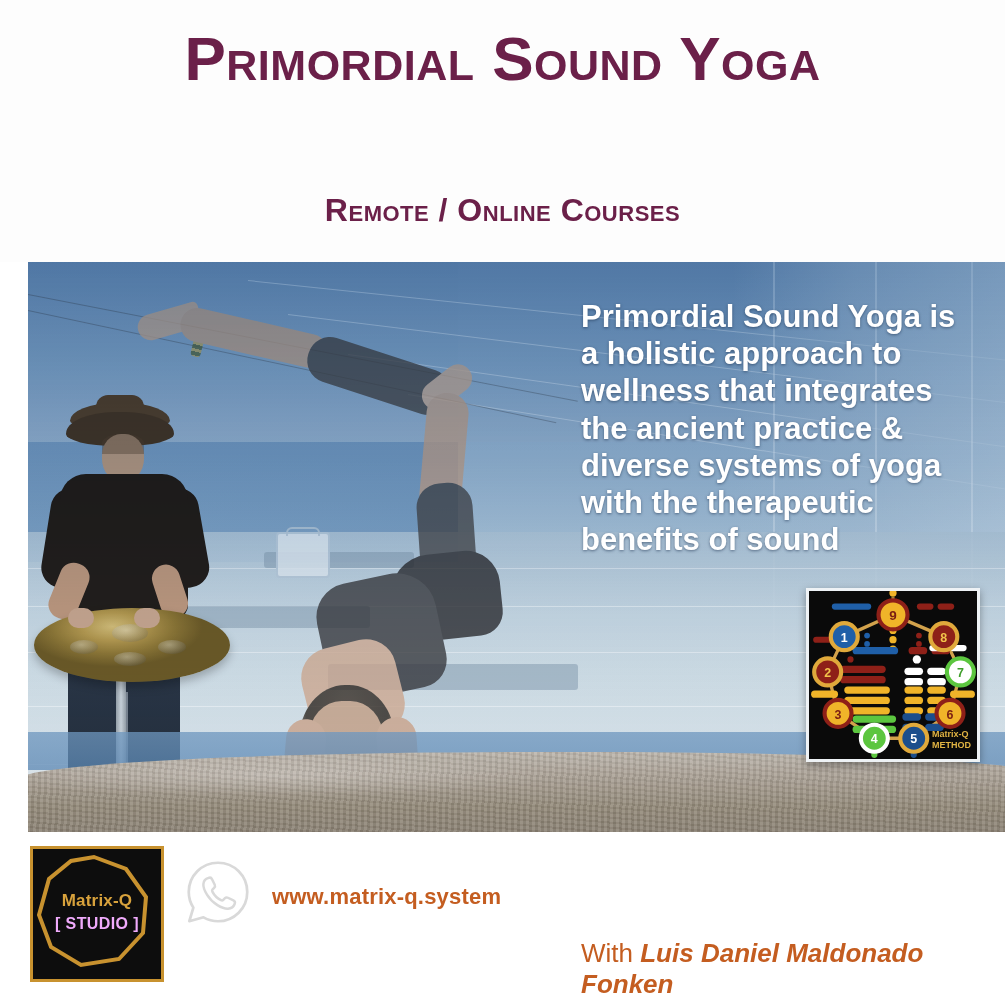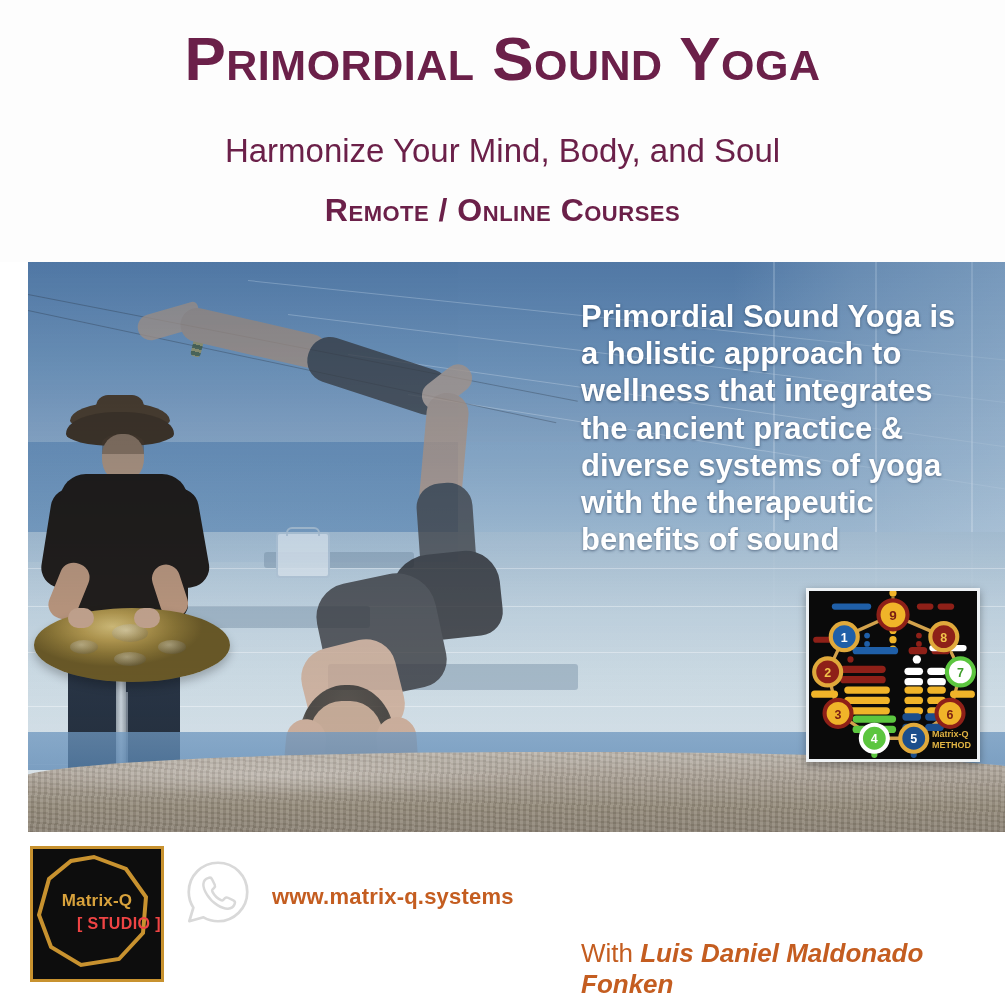"Harmonize Your Mind, Body, and" div.subtitle { html: <div>Harmonize Your Mind, Body, and Soul</div> -> none }
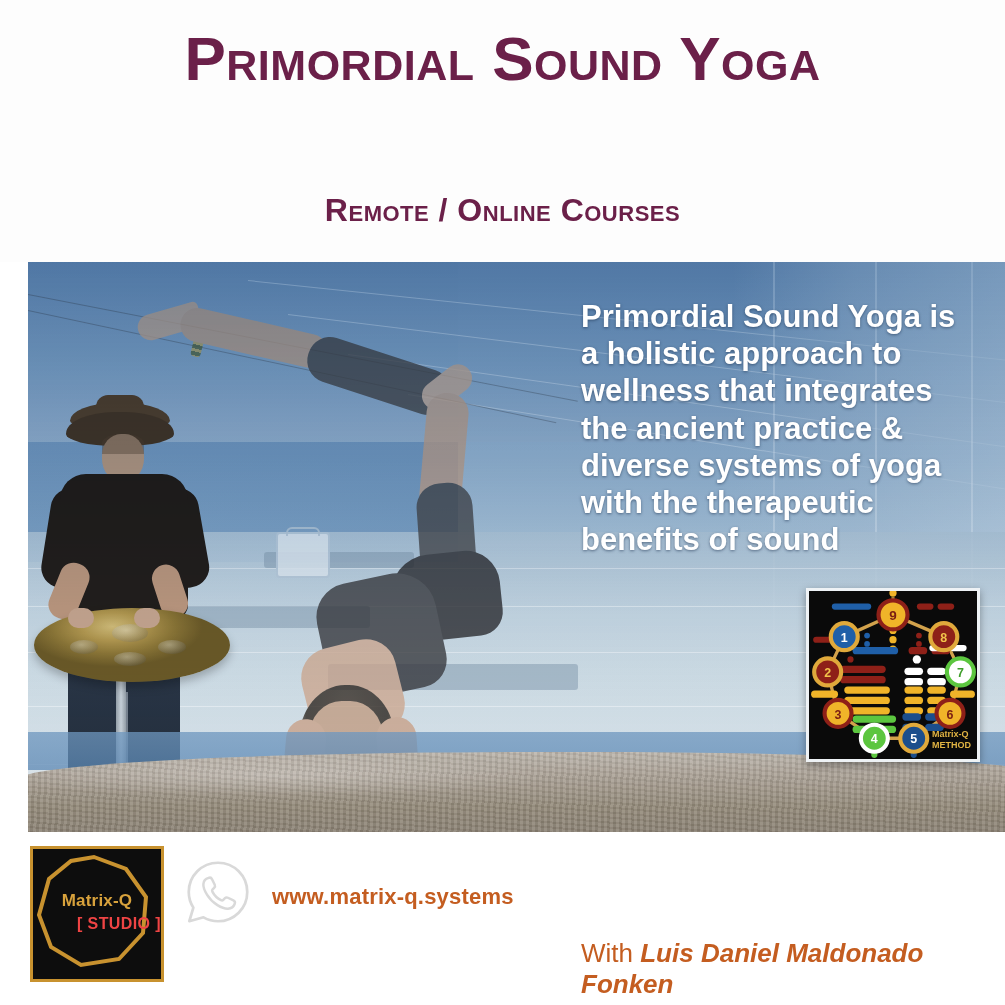"www.matrix-q.systems" div.website { text: www.matrix-q.systems -> www.matrix-q.system }
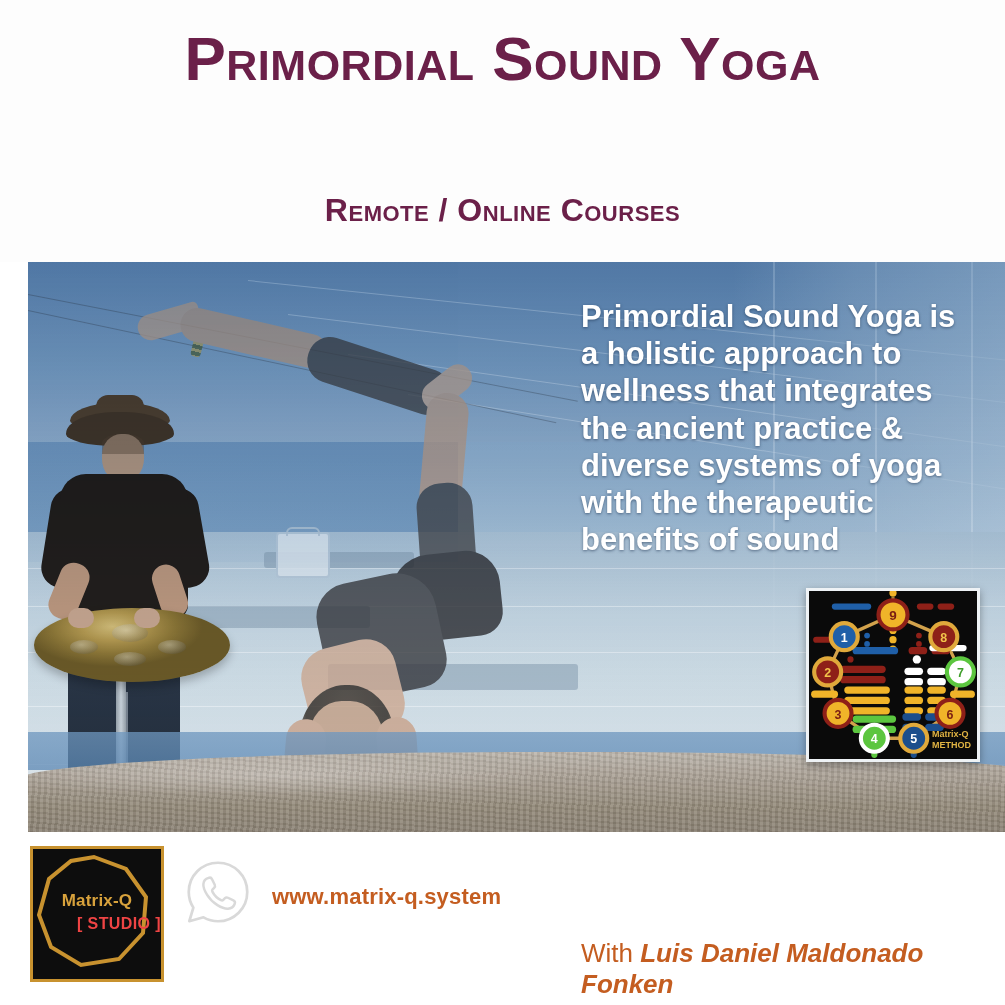"[ STUDIO ]" .logo-text2 { color: #ef4444 -> #f0abfc; text-align: right -> center }
